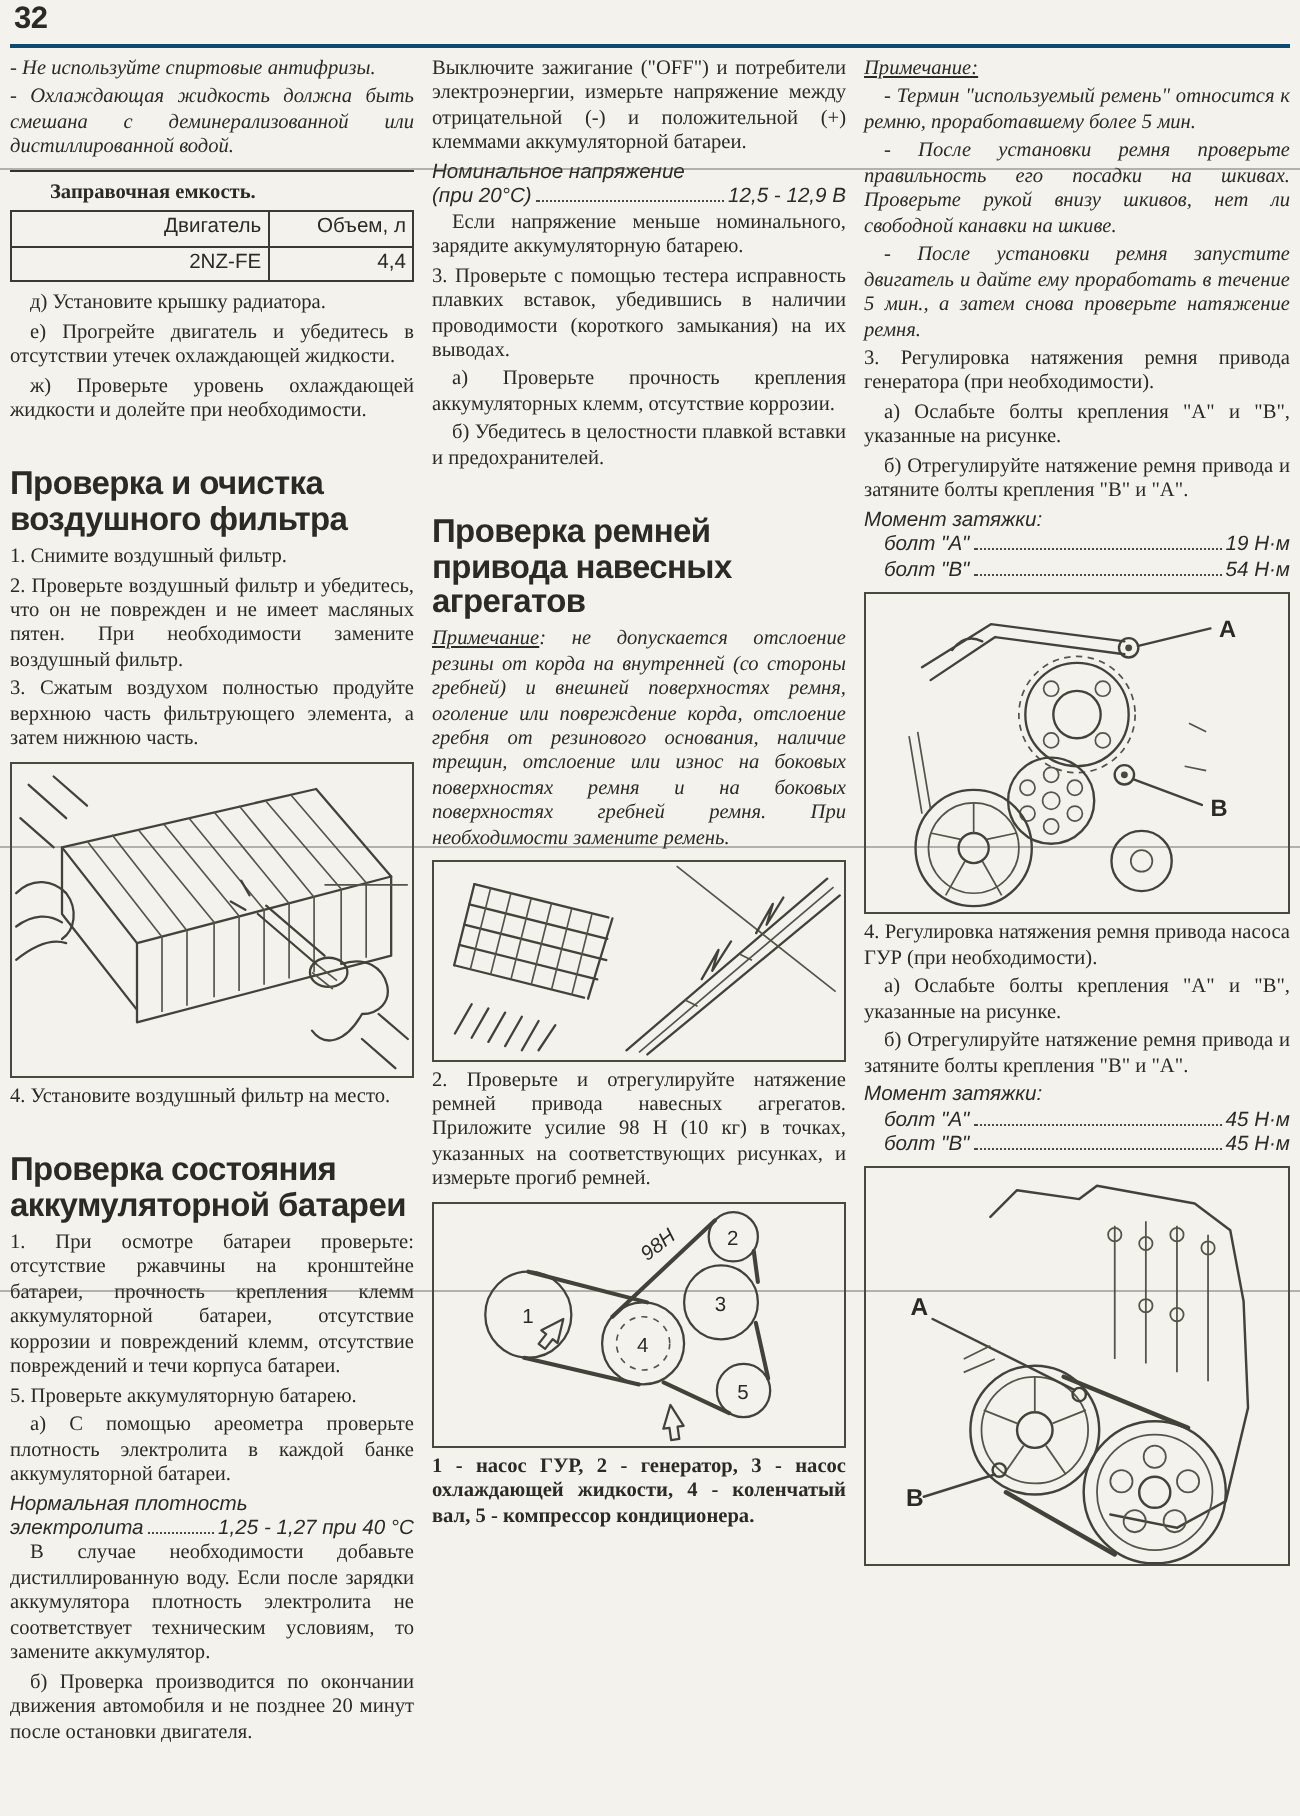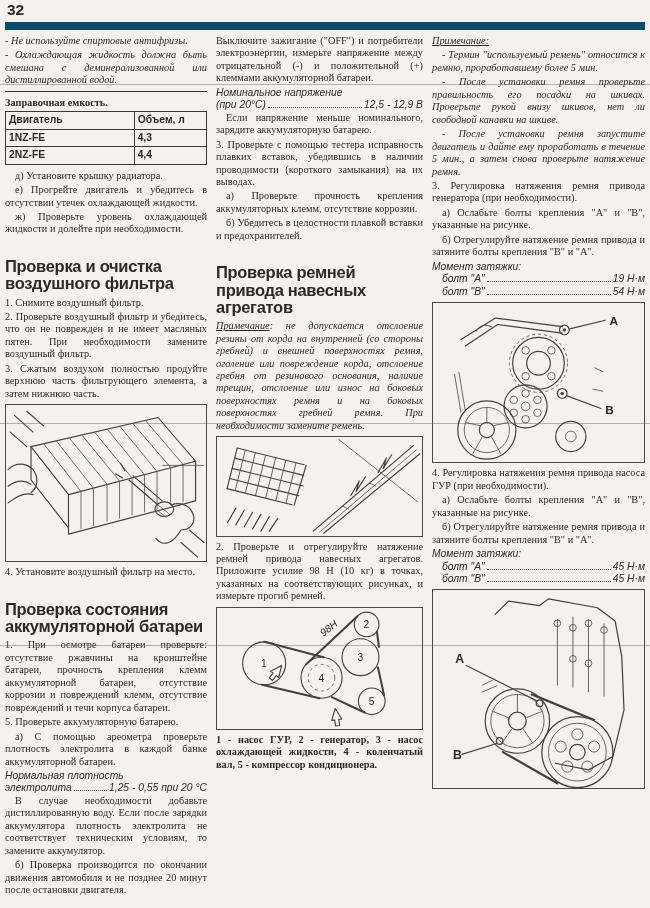"32" .hdr { border-bottom: 8px solid #0c4a6e -> 2px solid #0c4a6e }
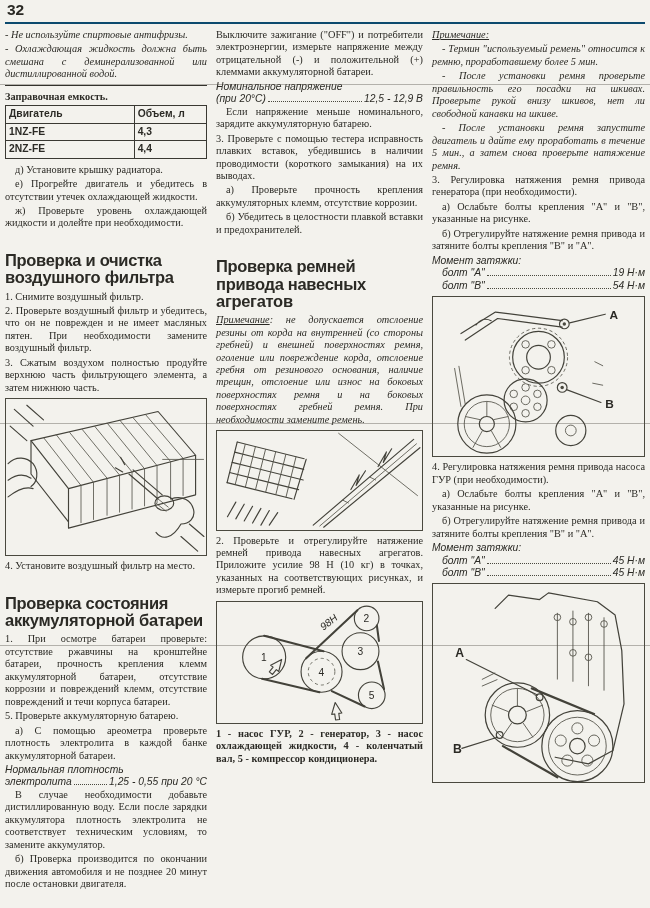"Заправочная емкость." .bold { margin-left: none -> 20px }
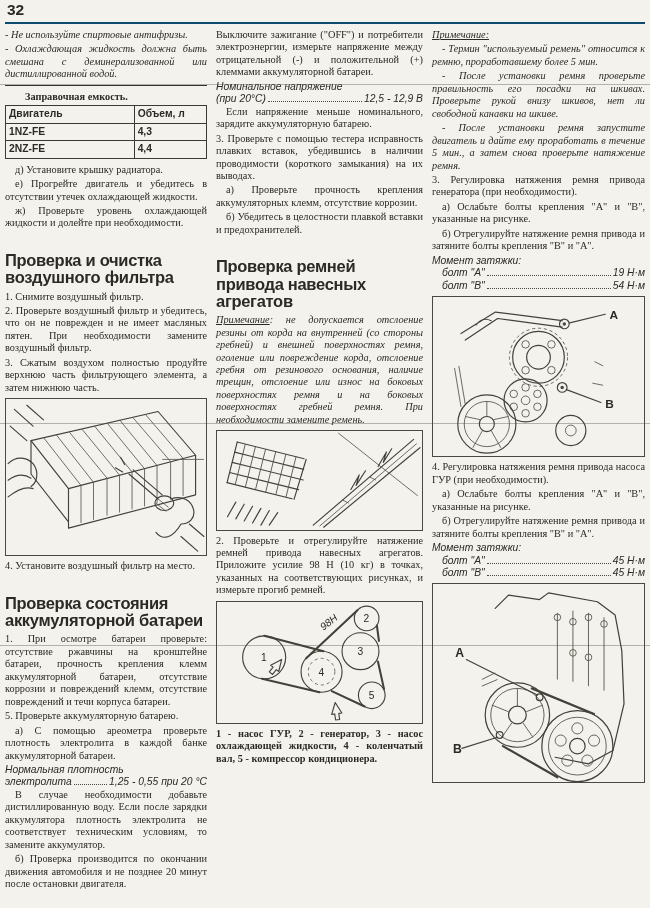"Двигатель" td,th { font-weight: bold -> normal; text-align: left -> right }
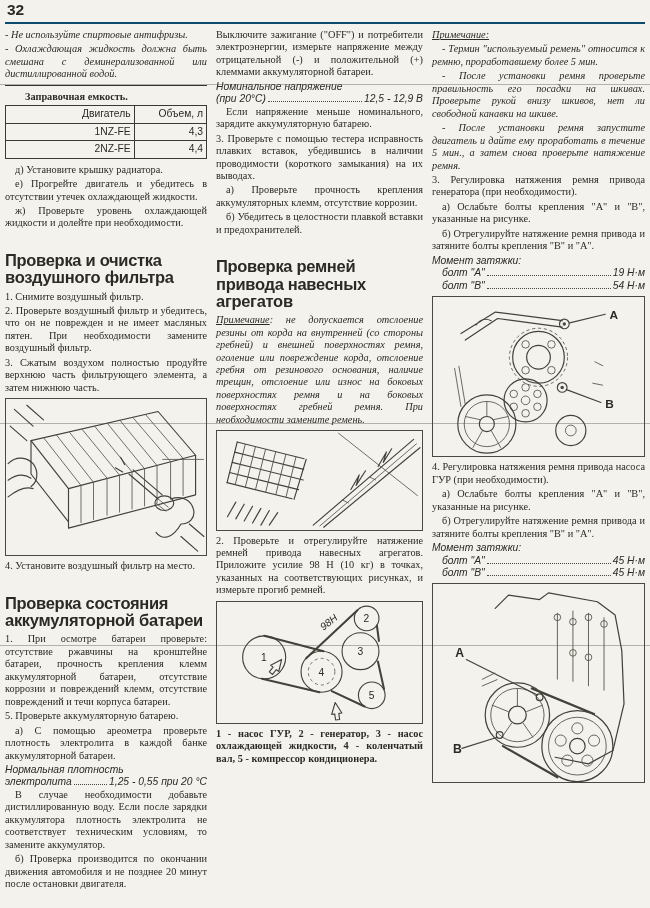"1NZ-FE" tr { html: <tr> <td>1NZ-FE</td> <td>4,3</td> </tr> -> none }
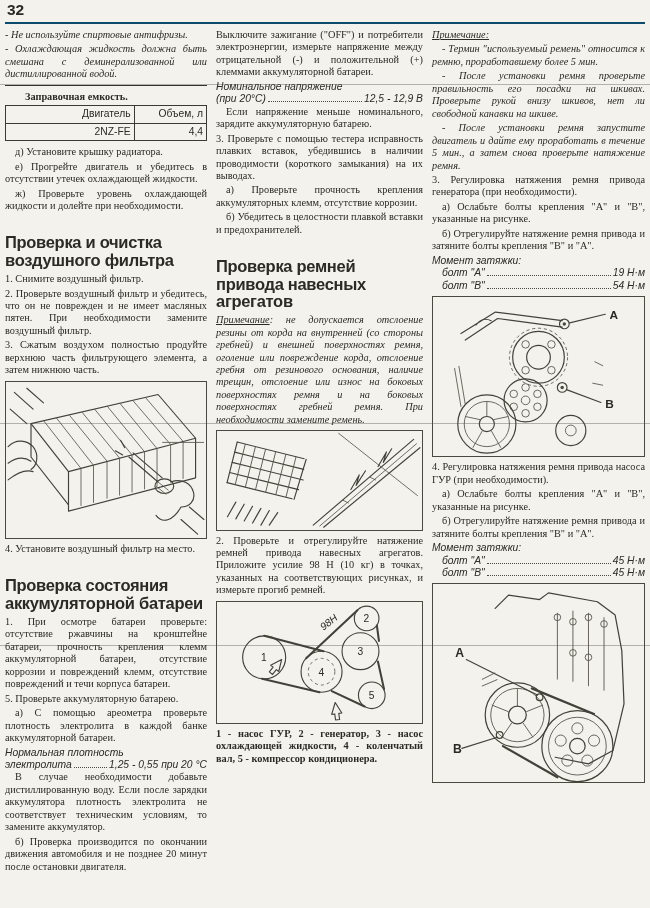"1,25 - 0,55 при 20" span.val { text: 0,55 при 20 -> 1,27 при 40 }
